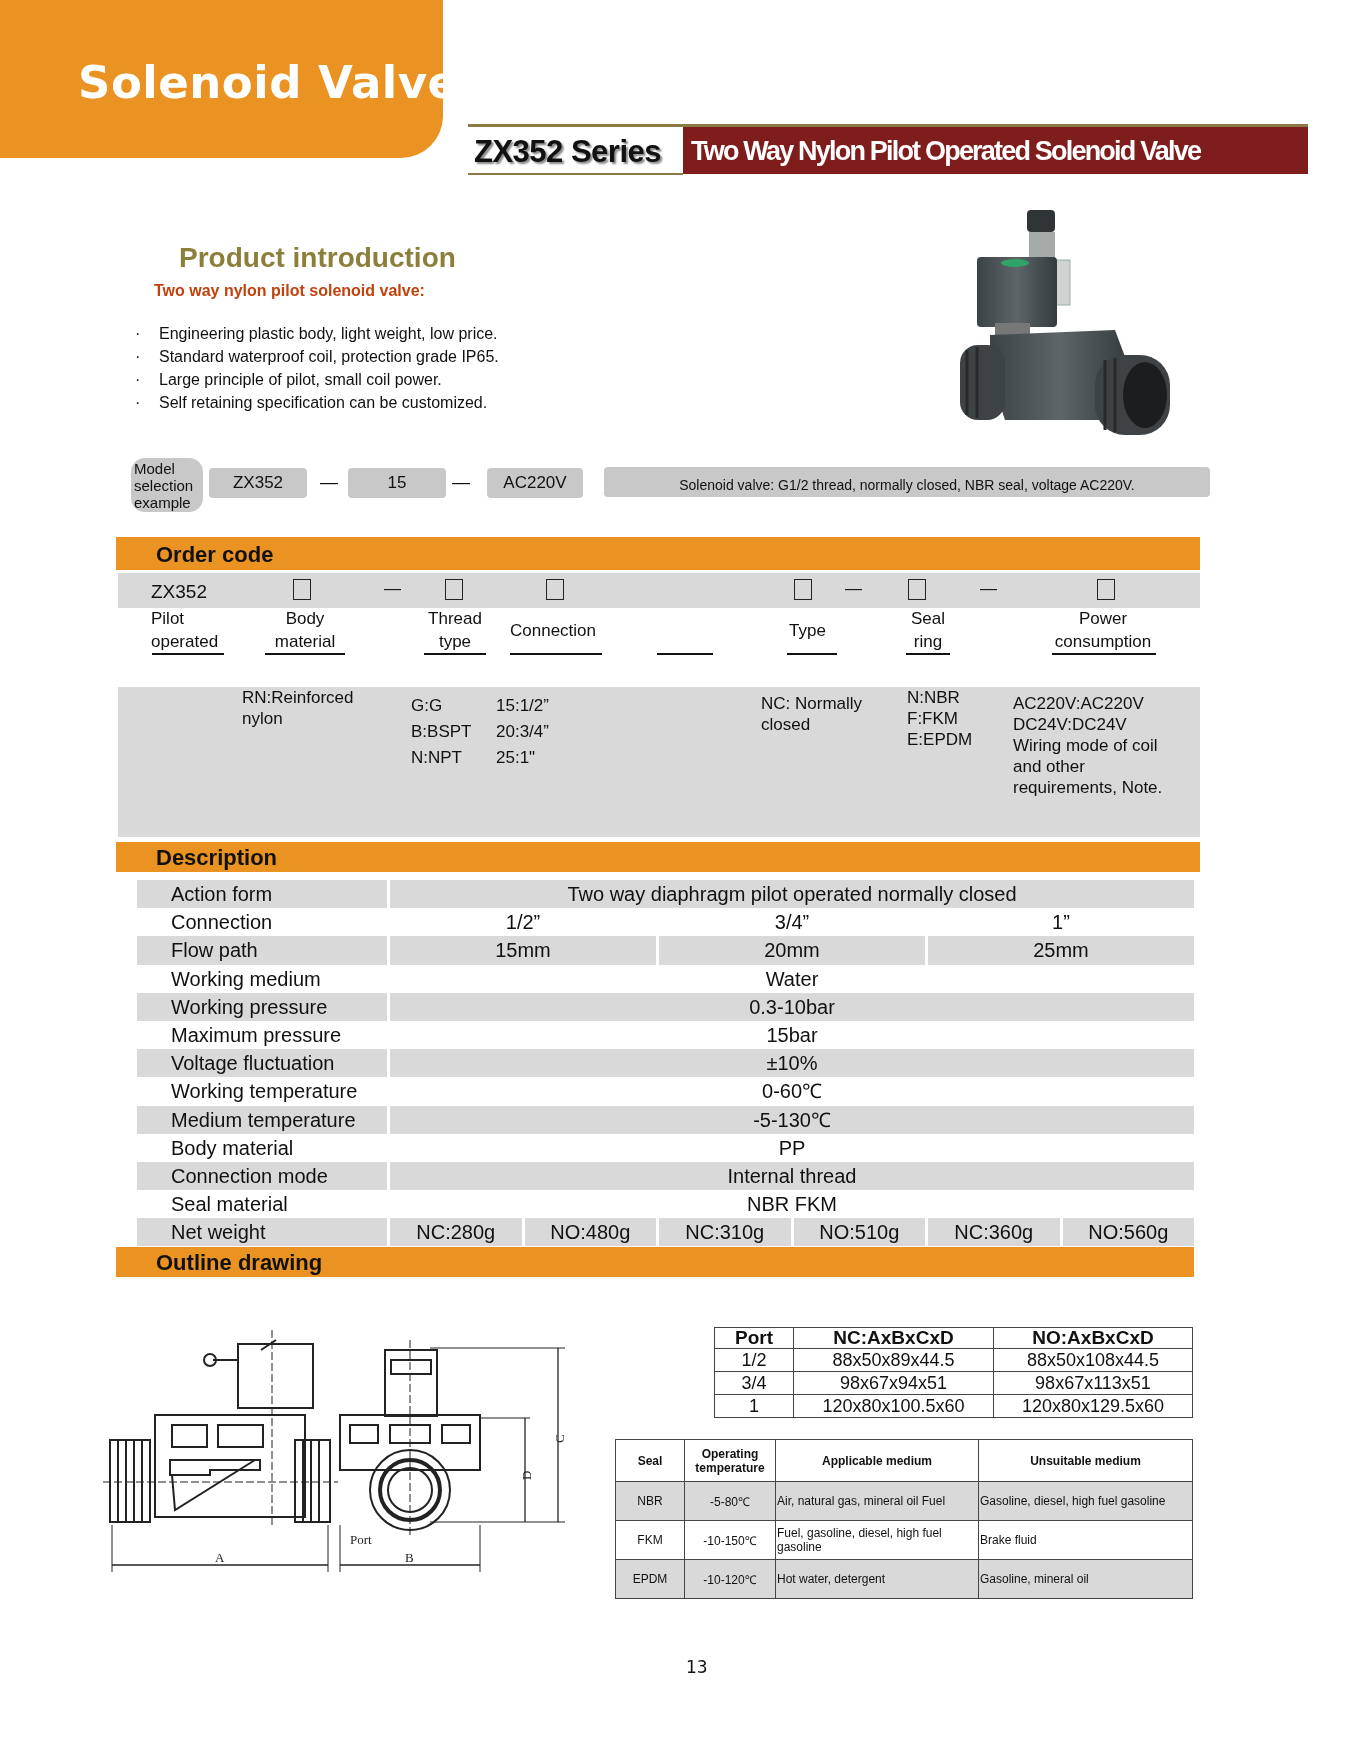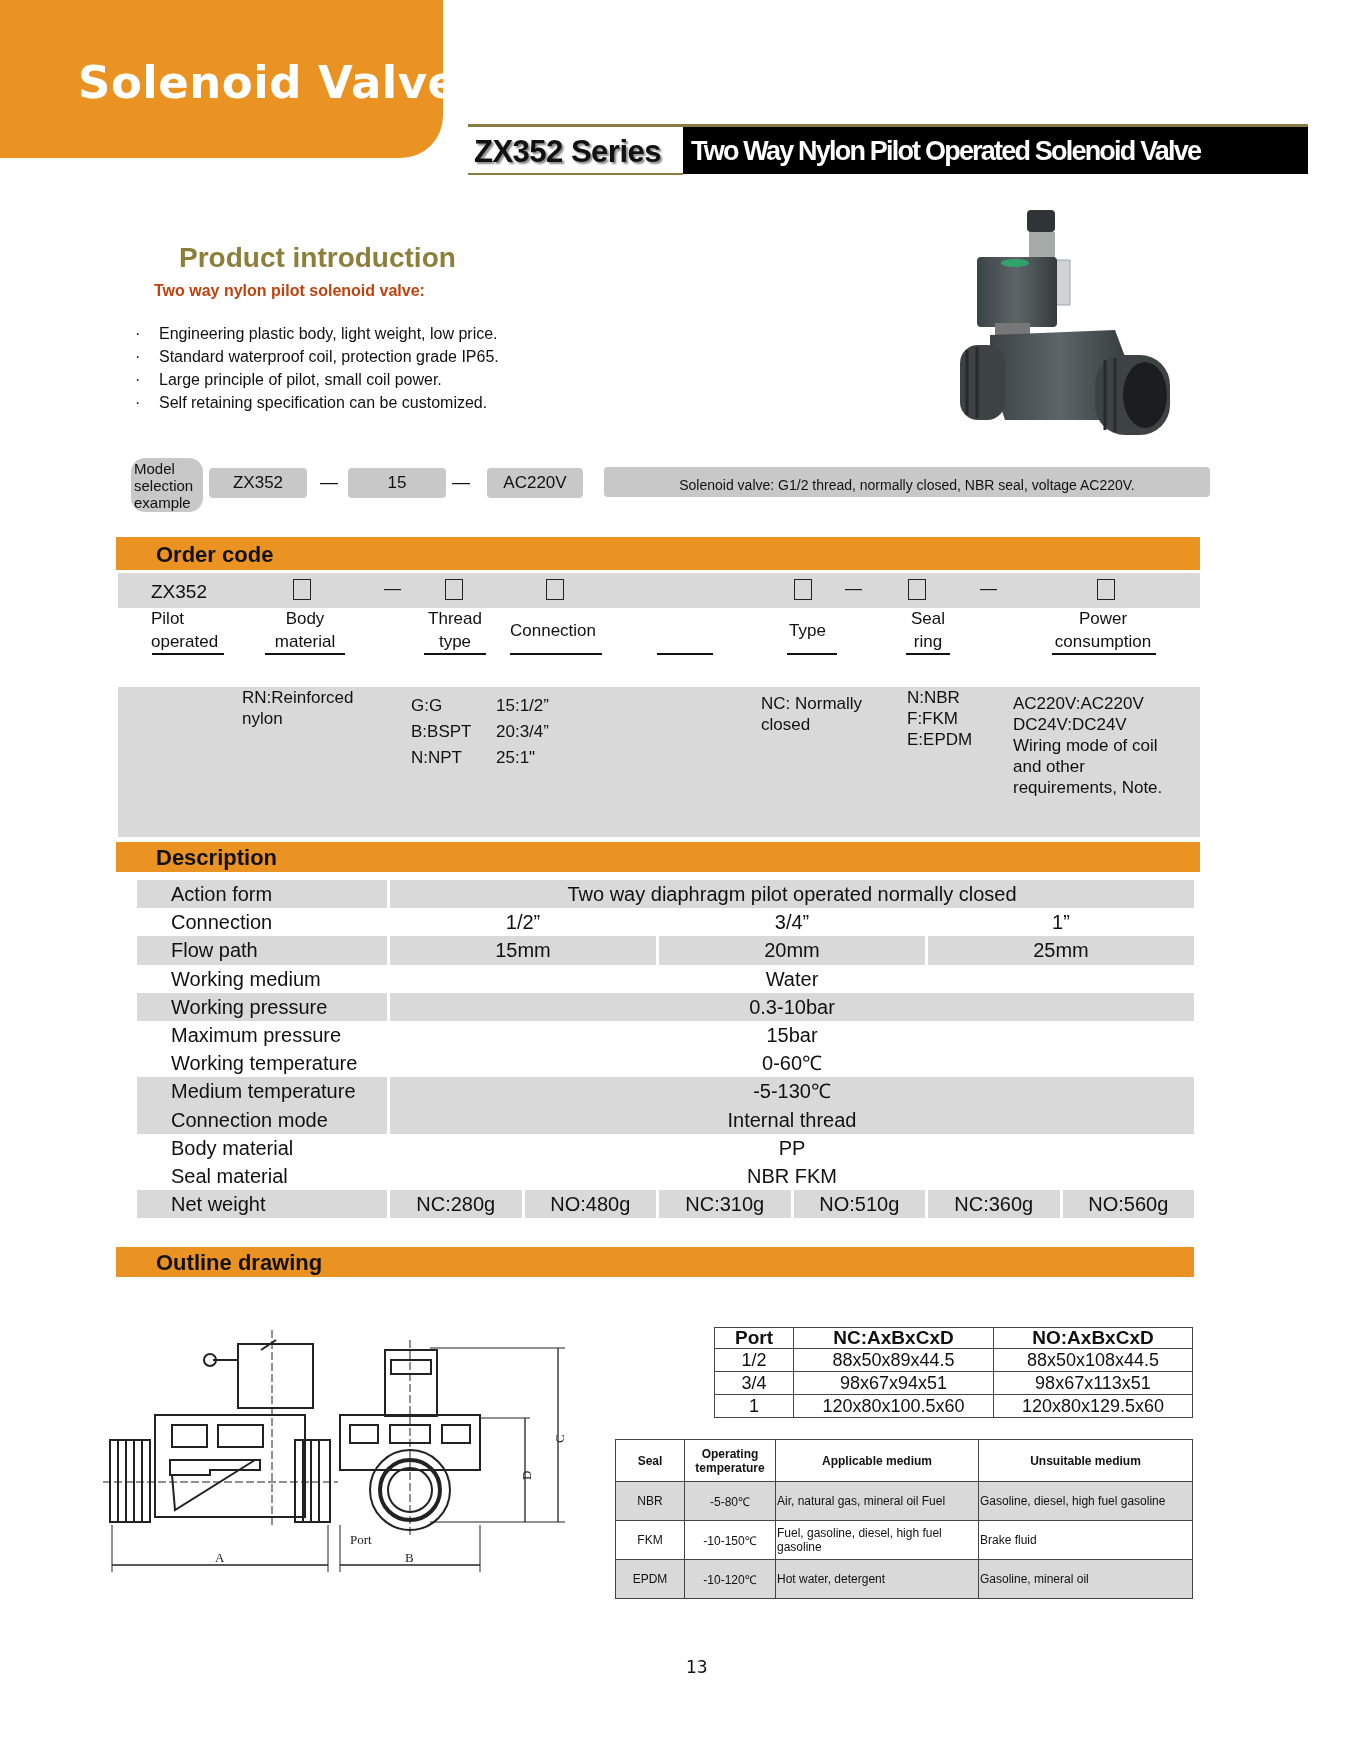"Two Way Nylon Pilot Operated" .series-right { background: #000000 -> #7f1d1d }
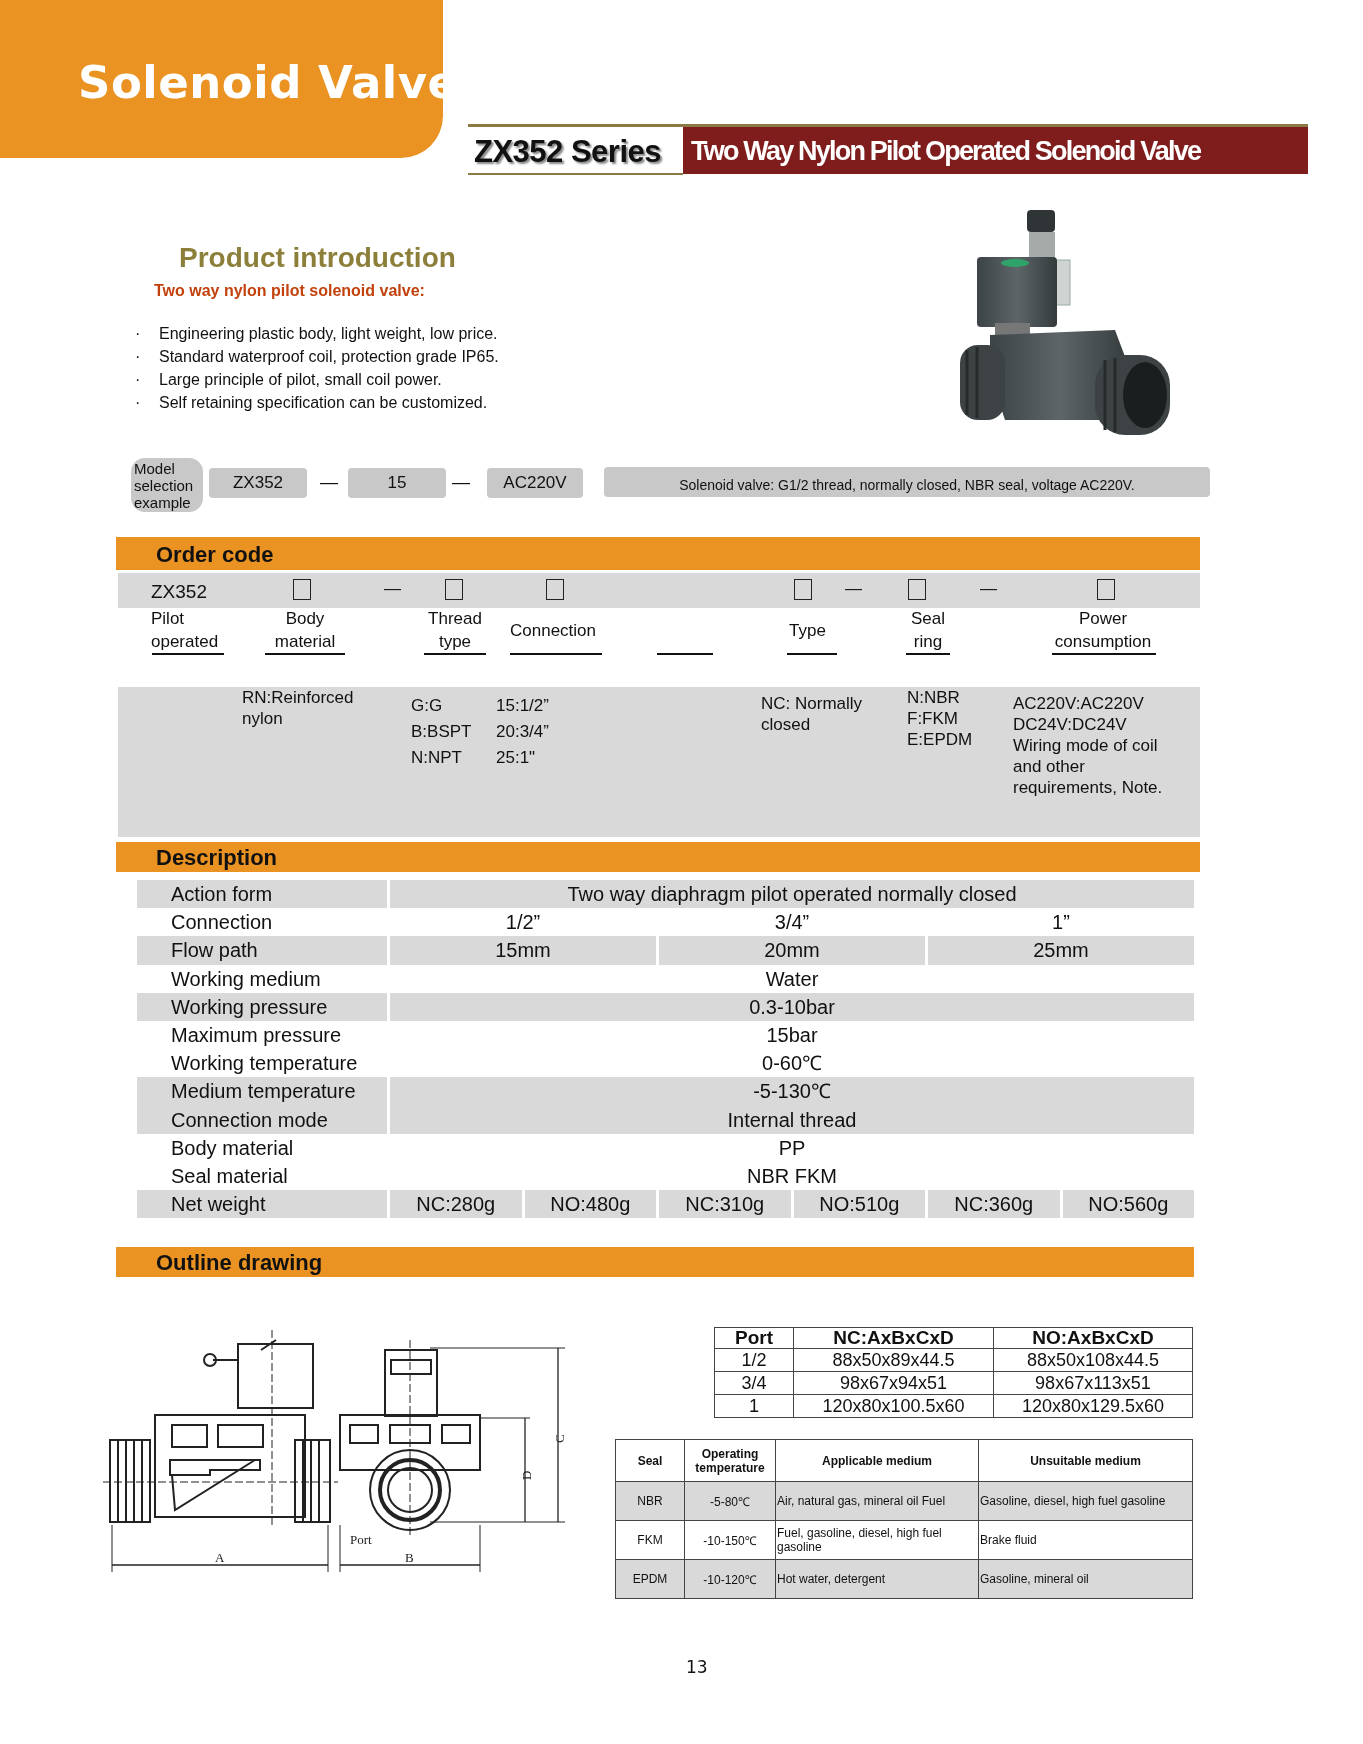"Voltage fluctuation" div.drow { html: none -> <div> <div>Voltage fluctuation</div> <div> <div>±10%</div> </div> </div> }
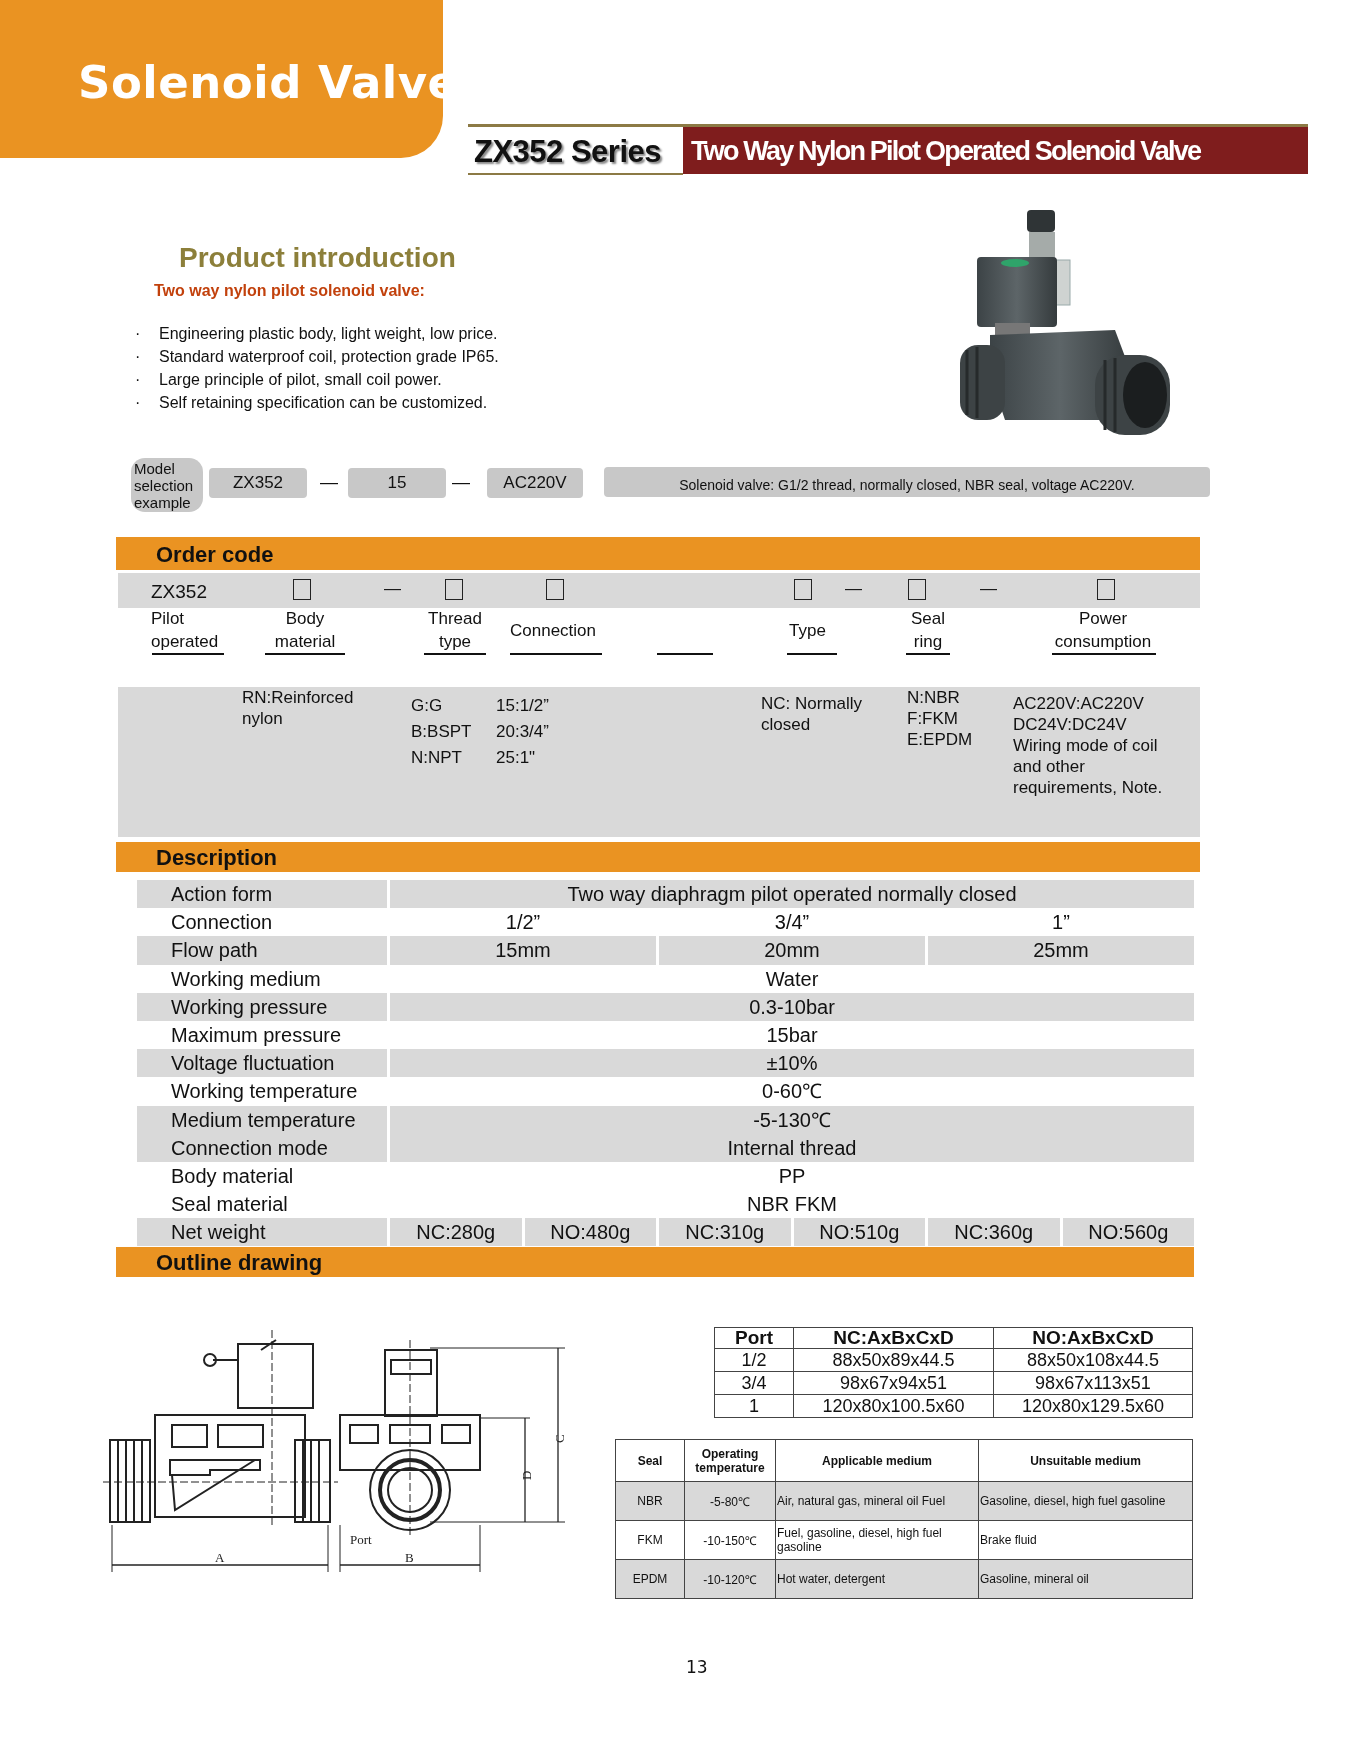"Connection mode" div.drow { order: before "Body material" -> after "Body material" }
